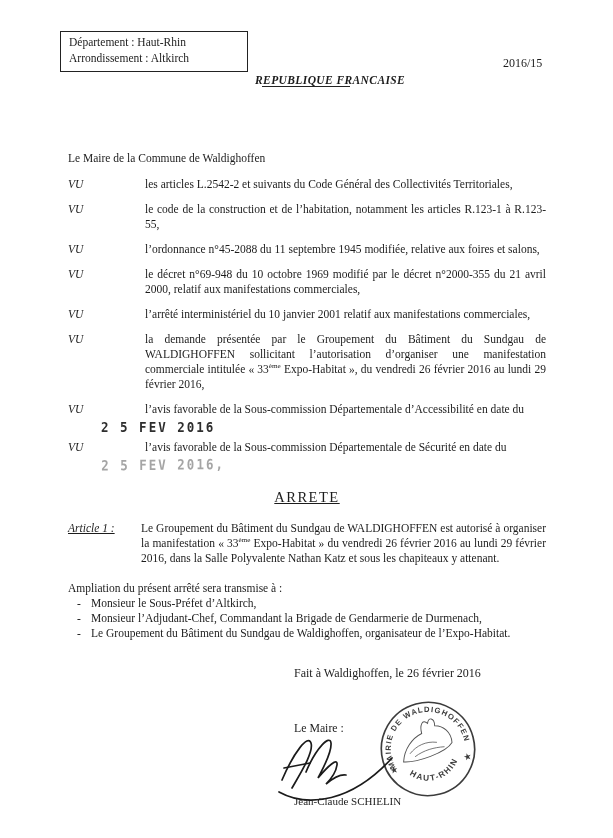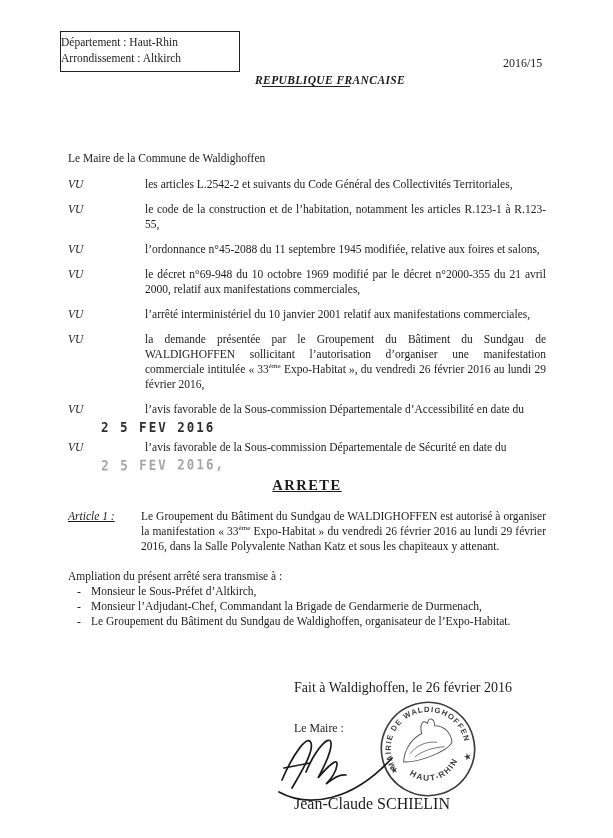"Département : Haut-Rhin" .ref-box { padding: 3px 6px 4px 0 -> 3px 6px 4px 8px }
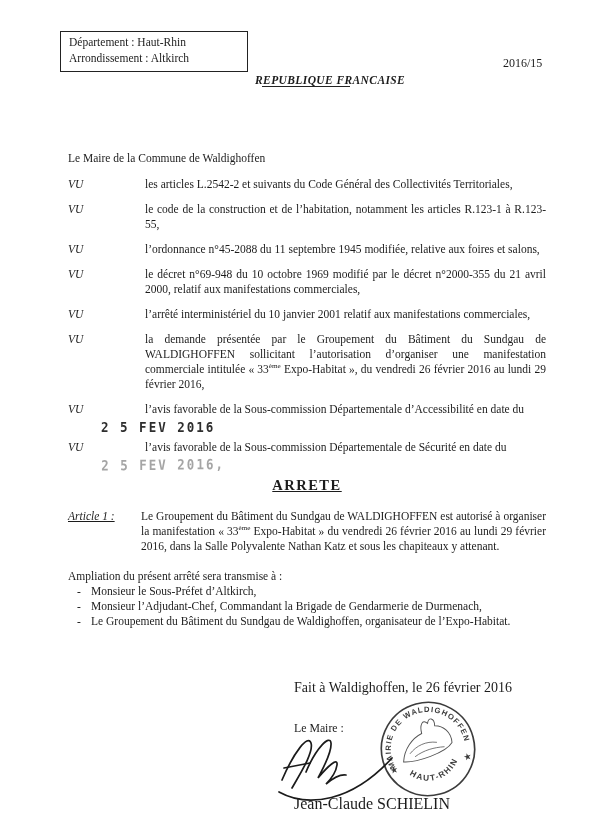"ARRETE" .arrete-heading { font-weight: bold -> normal; margin: 6px 0 16px 0 -> 18px 0 16px 0 }
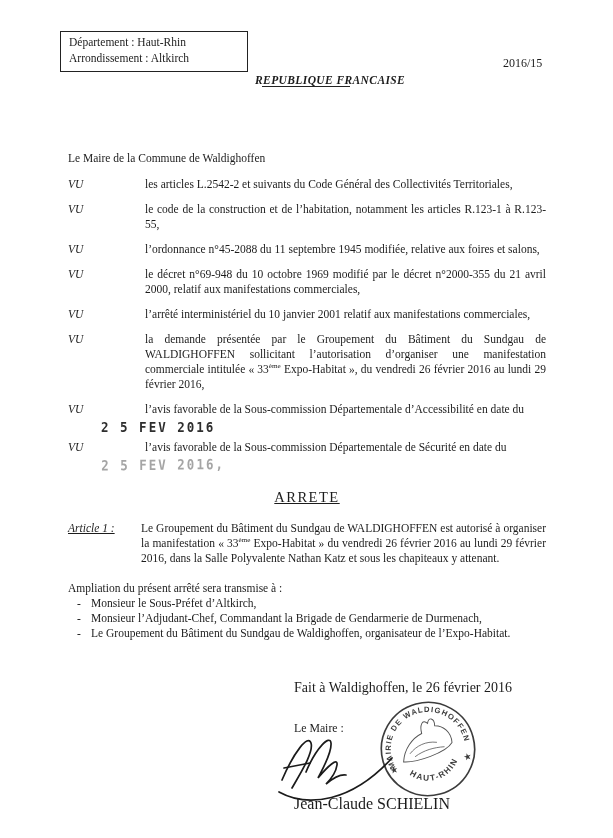"Fait à Waldighoffen, le 26" .place-date { font-size: 14px -> 12px; top: 680px -> 666px }
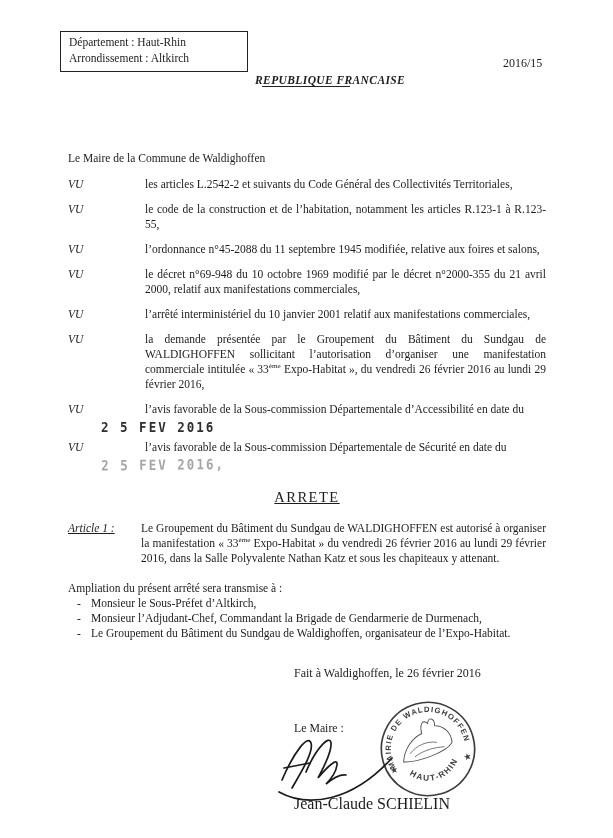"Jean-Claude SCHIELIN" .signer-name { font-size: 16px -> 11px }
